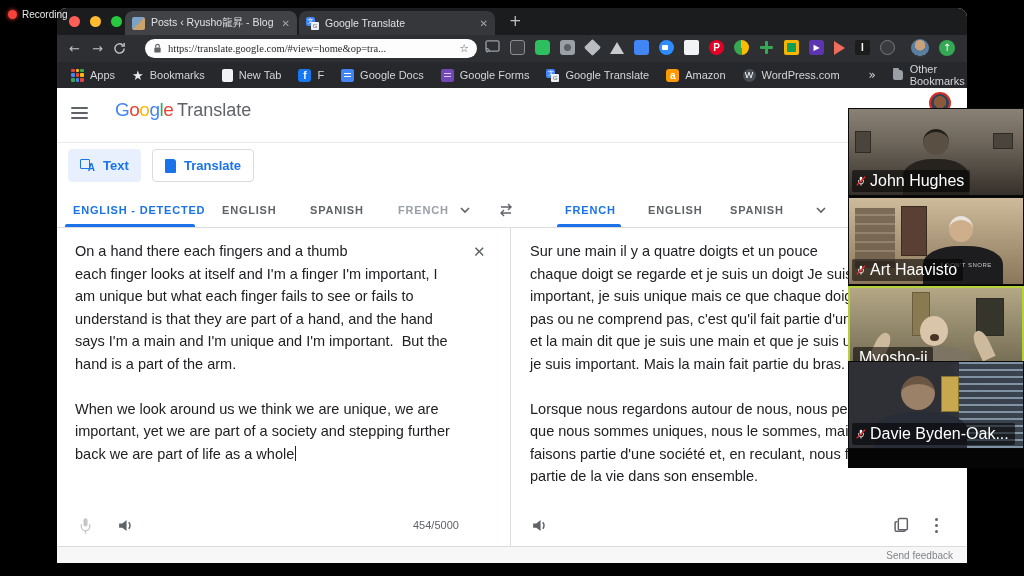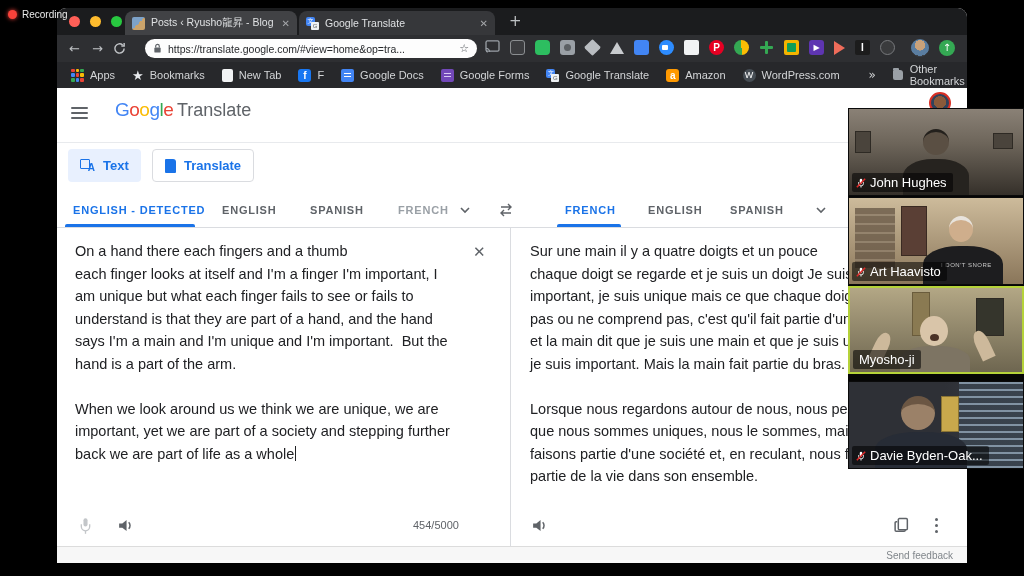"https://translate.google.com/#view=home&" .url-text { font-family: none -> Liberation Serif, serif }
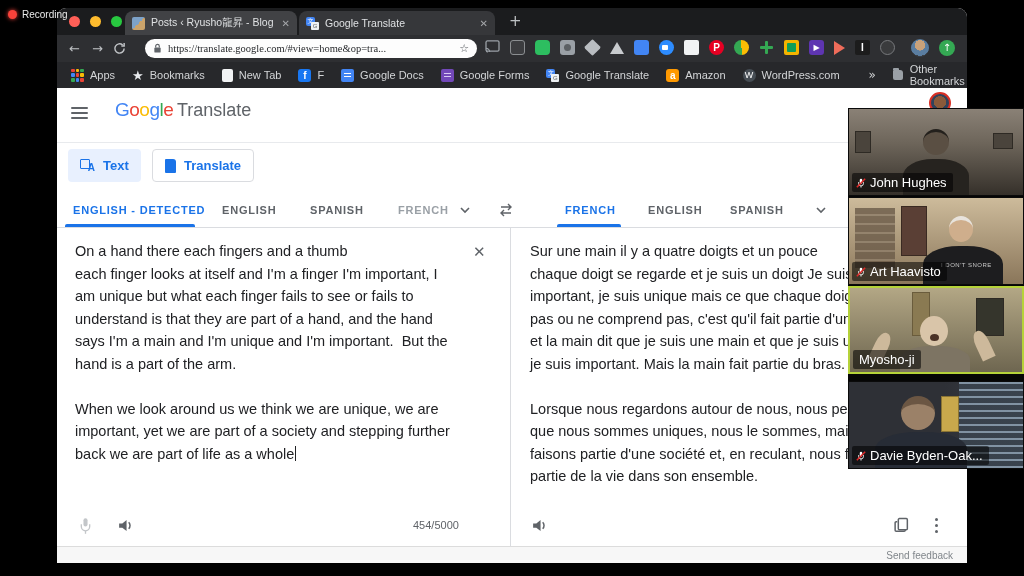"John Hughes" .name-text { font-size: 13px -> 16px }
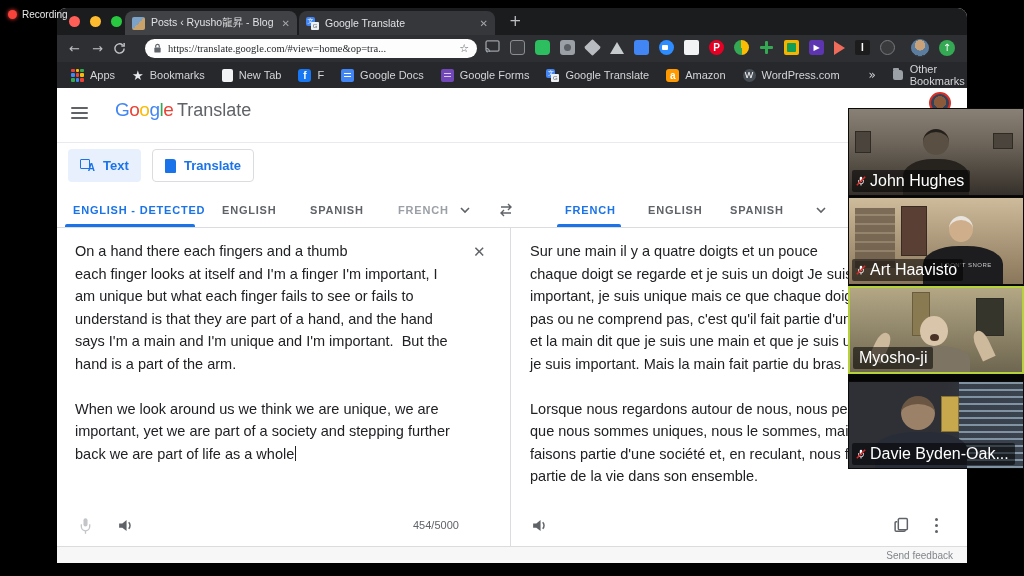"Davie Byden-Oak..." .tile-4 { top: 273px -> 253px }
